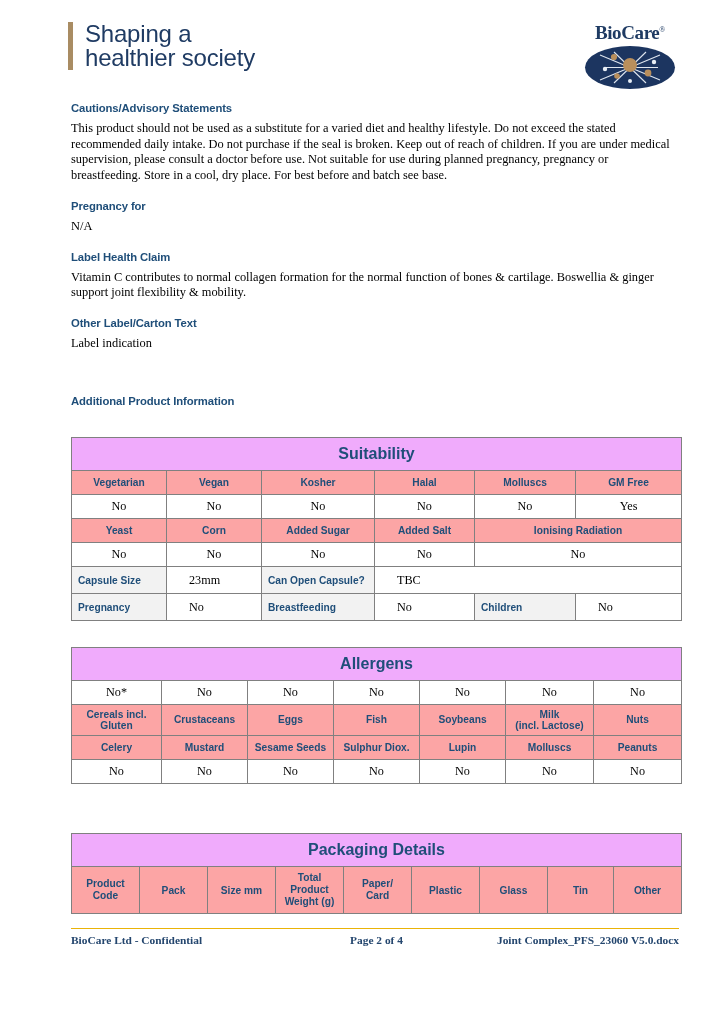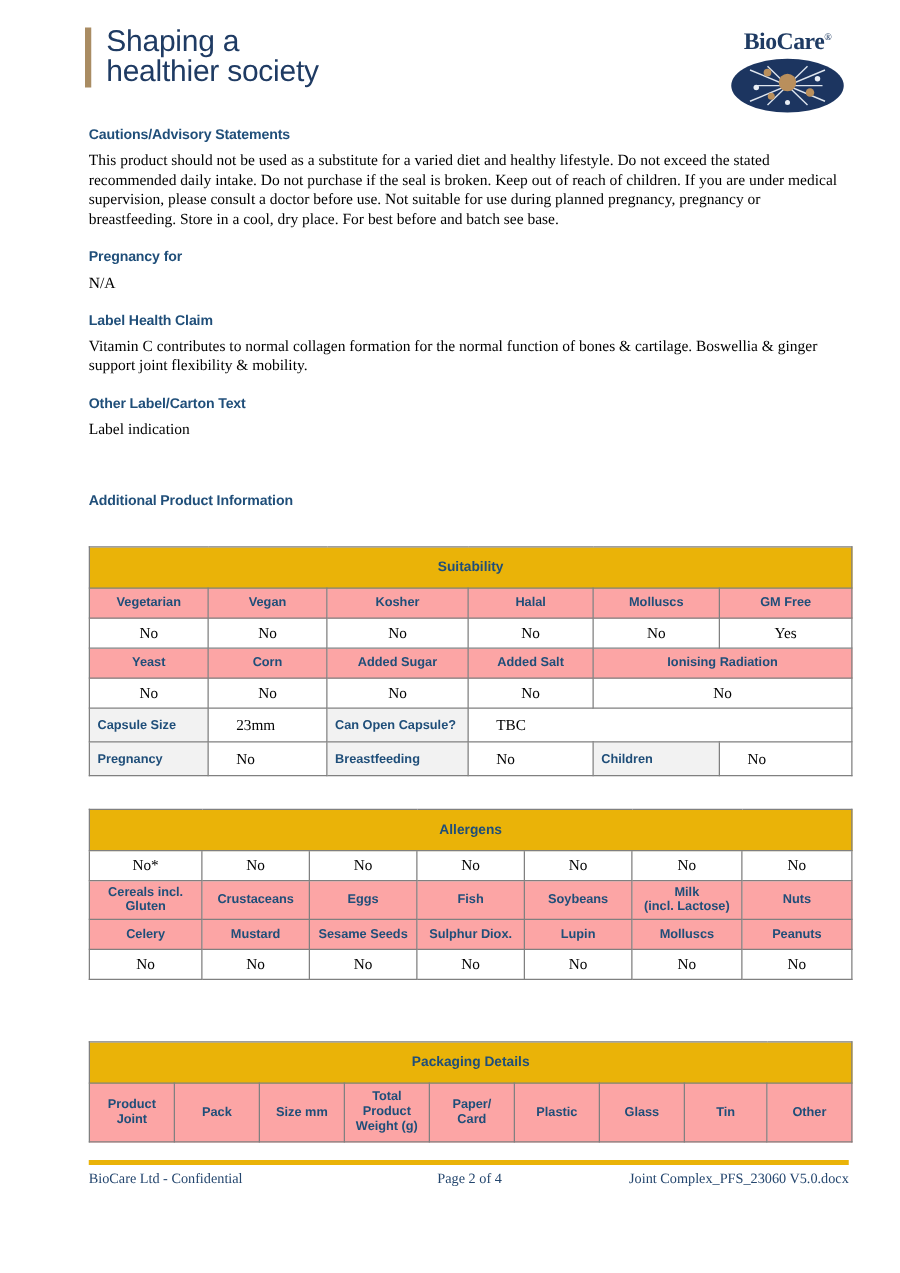"Suitability" .tbl td.title { background: #eab308 -> #f0abfc; font-size: 11px -> 16px }
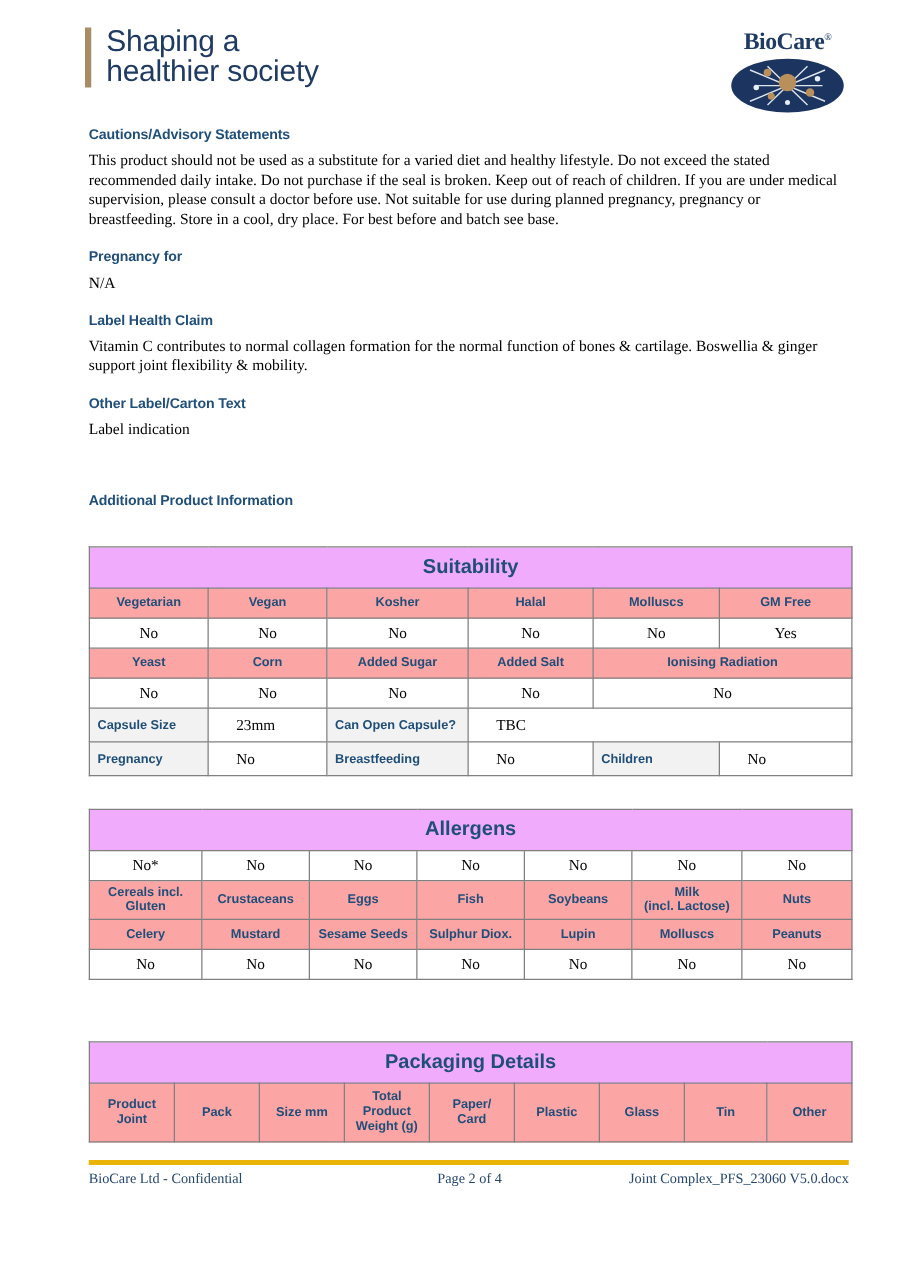"Joint" div { text: Joint -> Code }
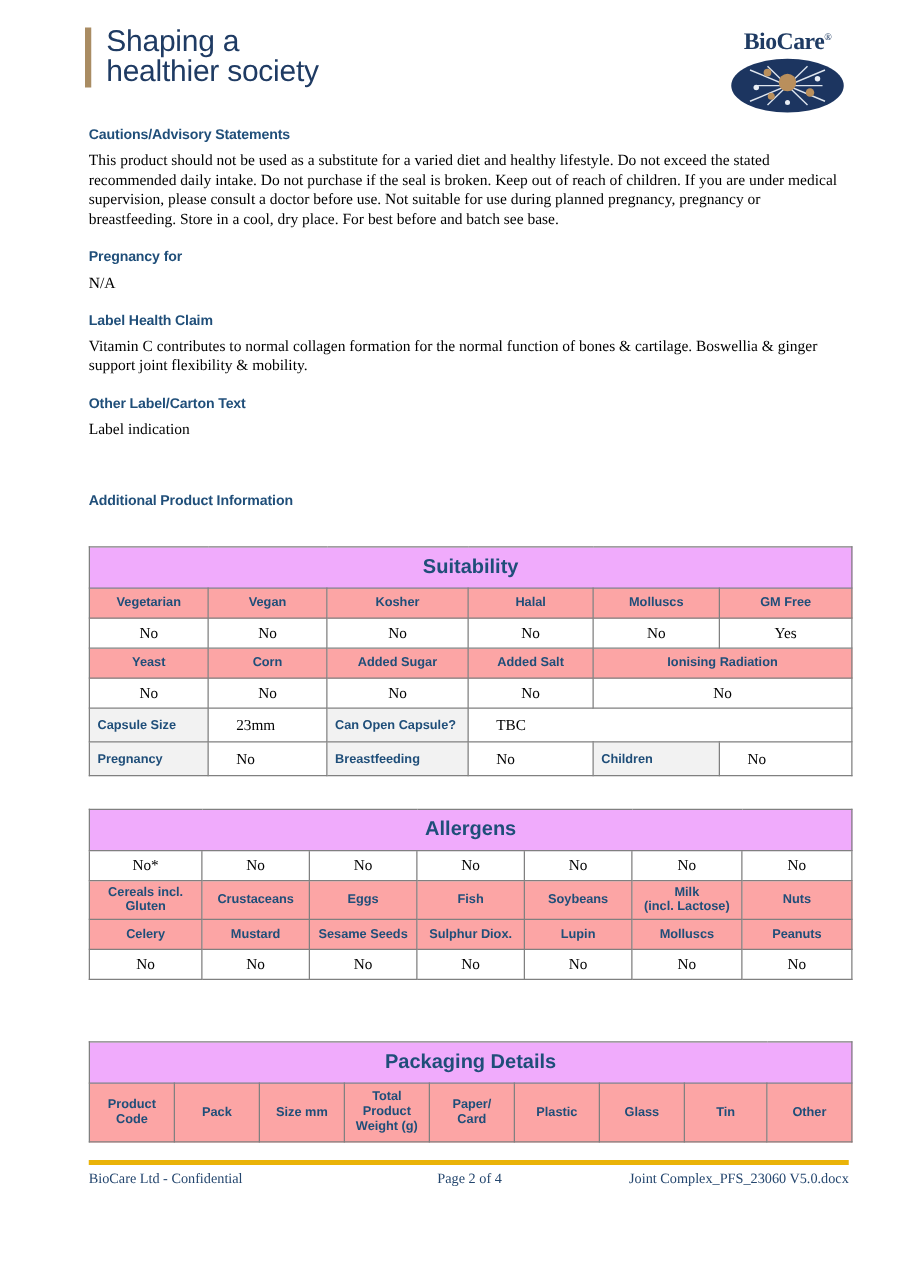"BioCare Ltd - Confidential" .footer { border-top: 4px solid #eab308 -> 1px solid #eab308; font-weight: none -> bold }
